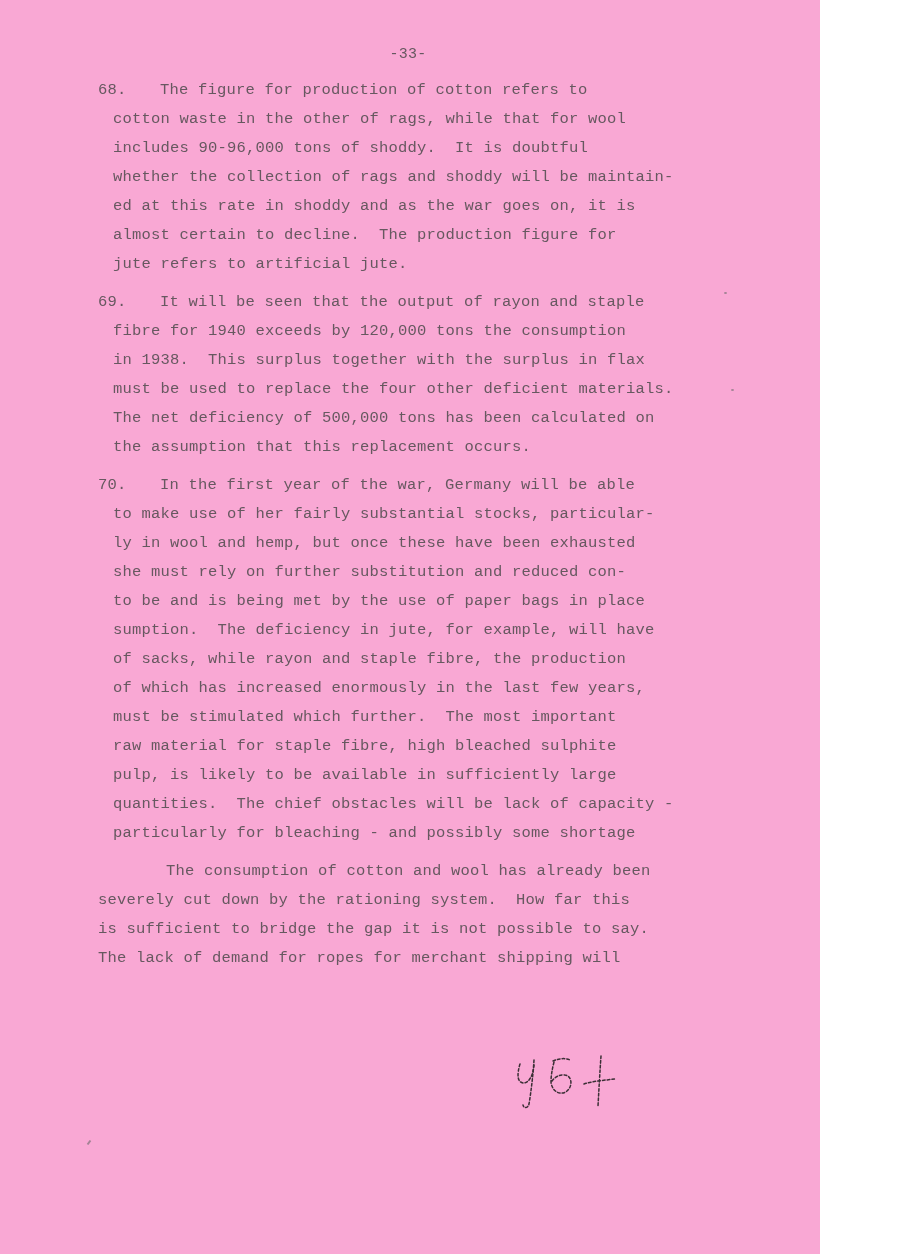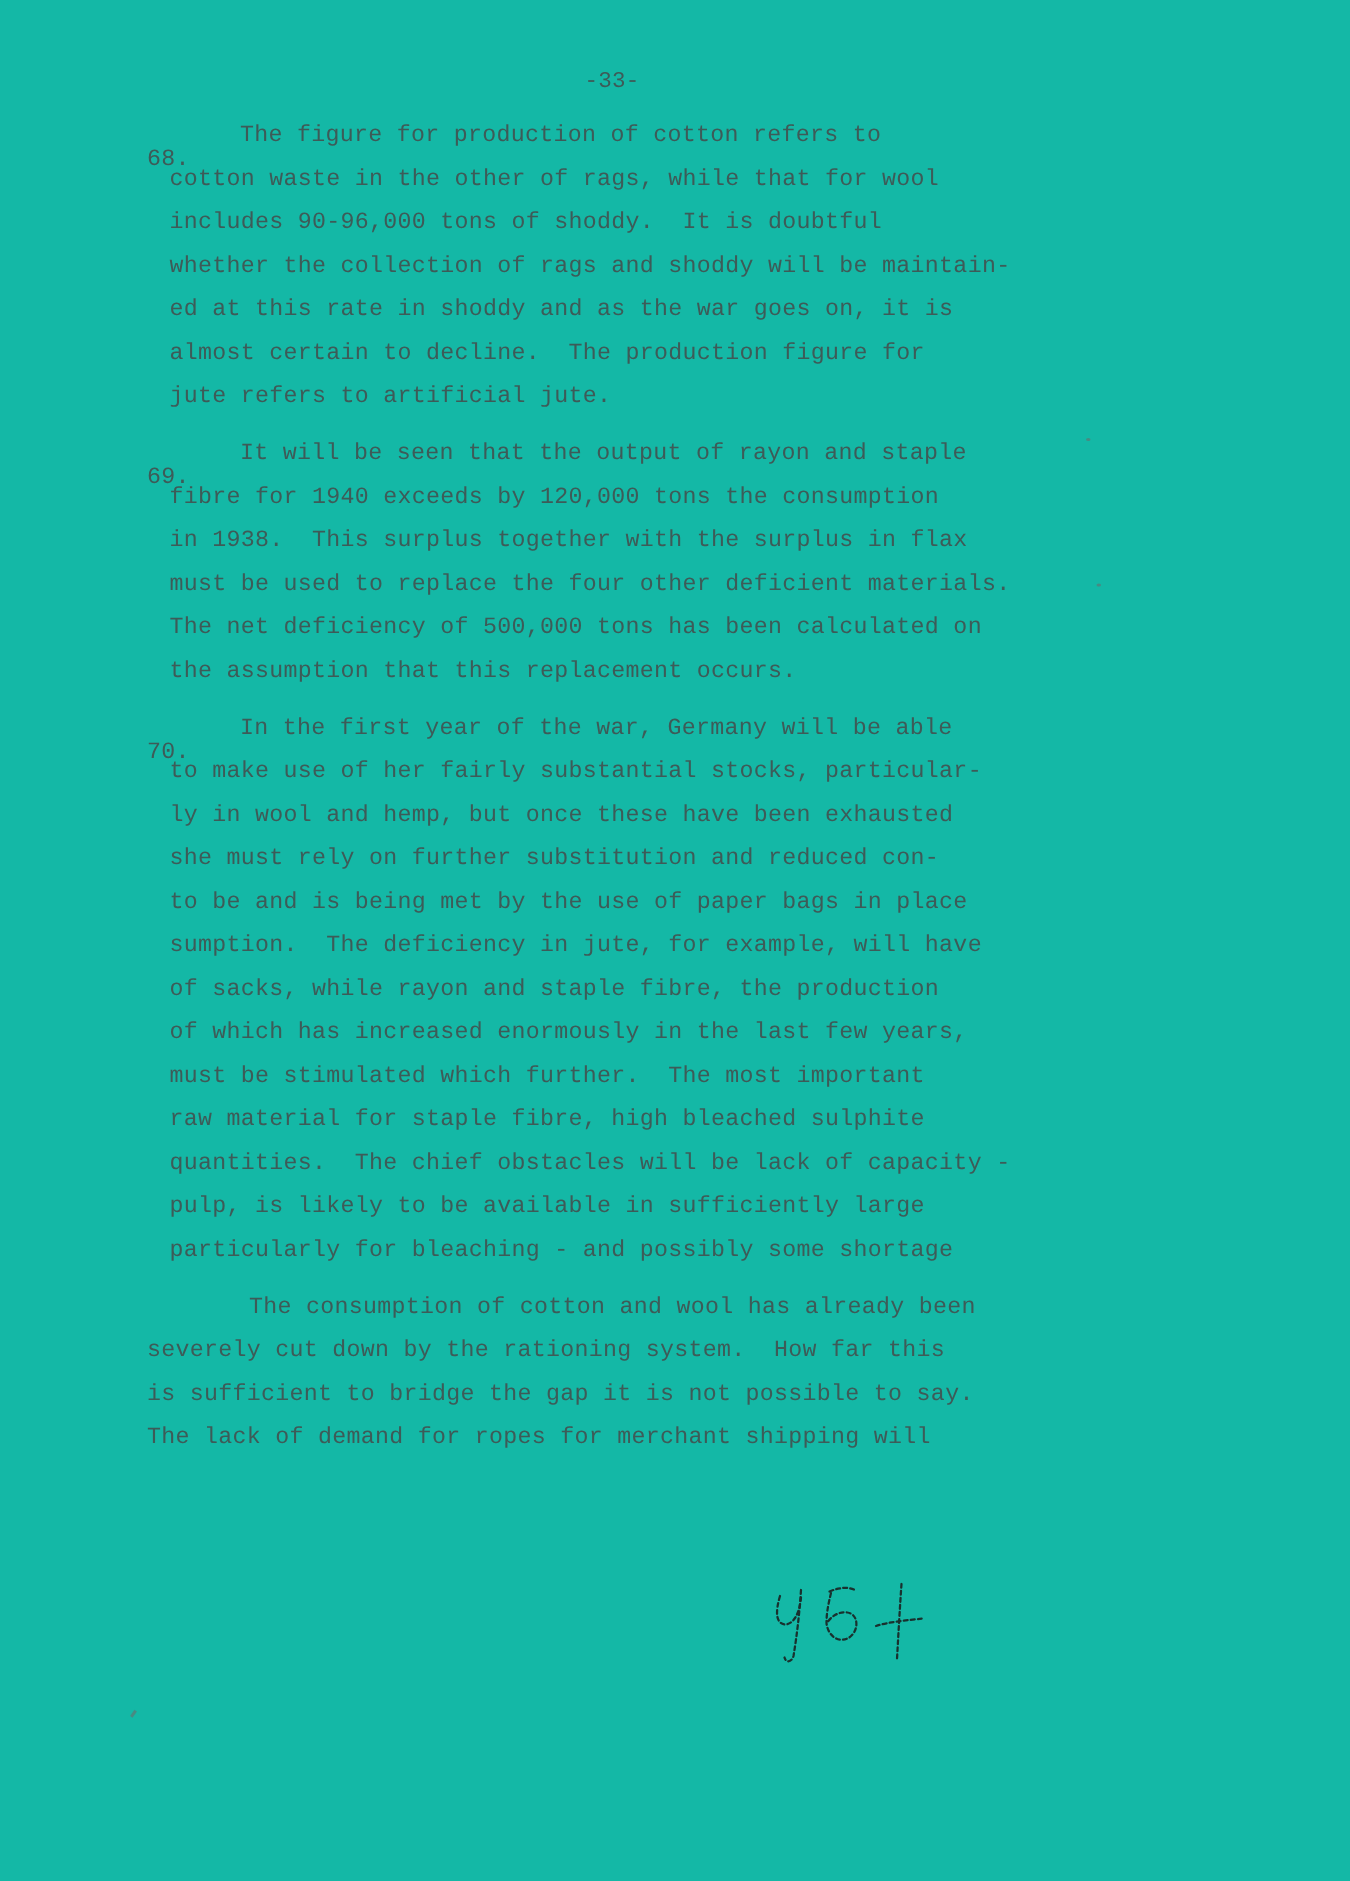"-33-" .sheet { background: #14b8a6 -> #f9a8d4; width: 900px -> 820px }
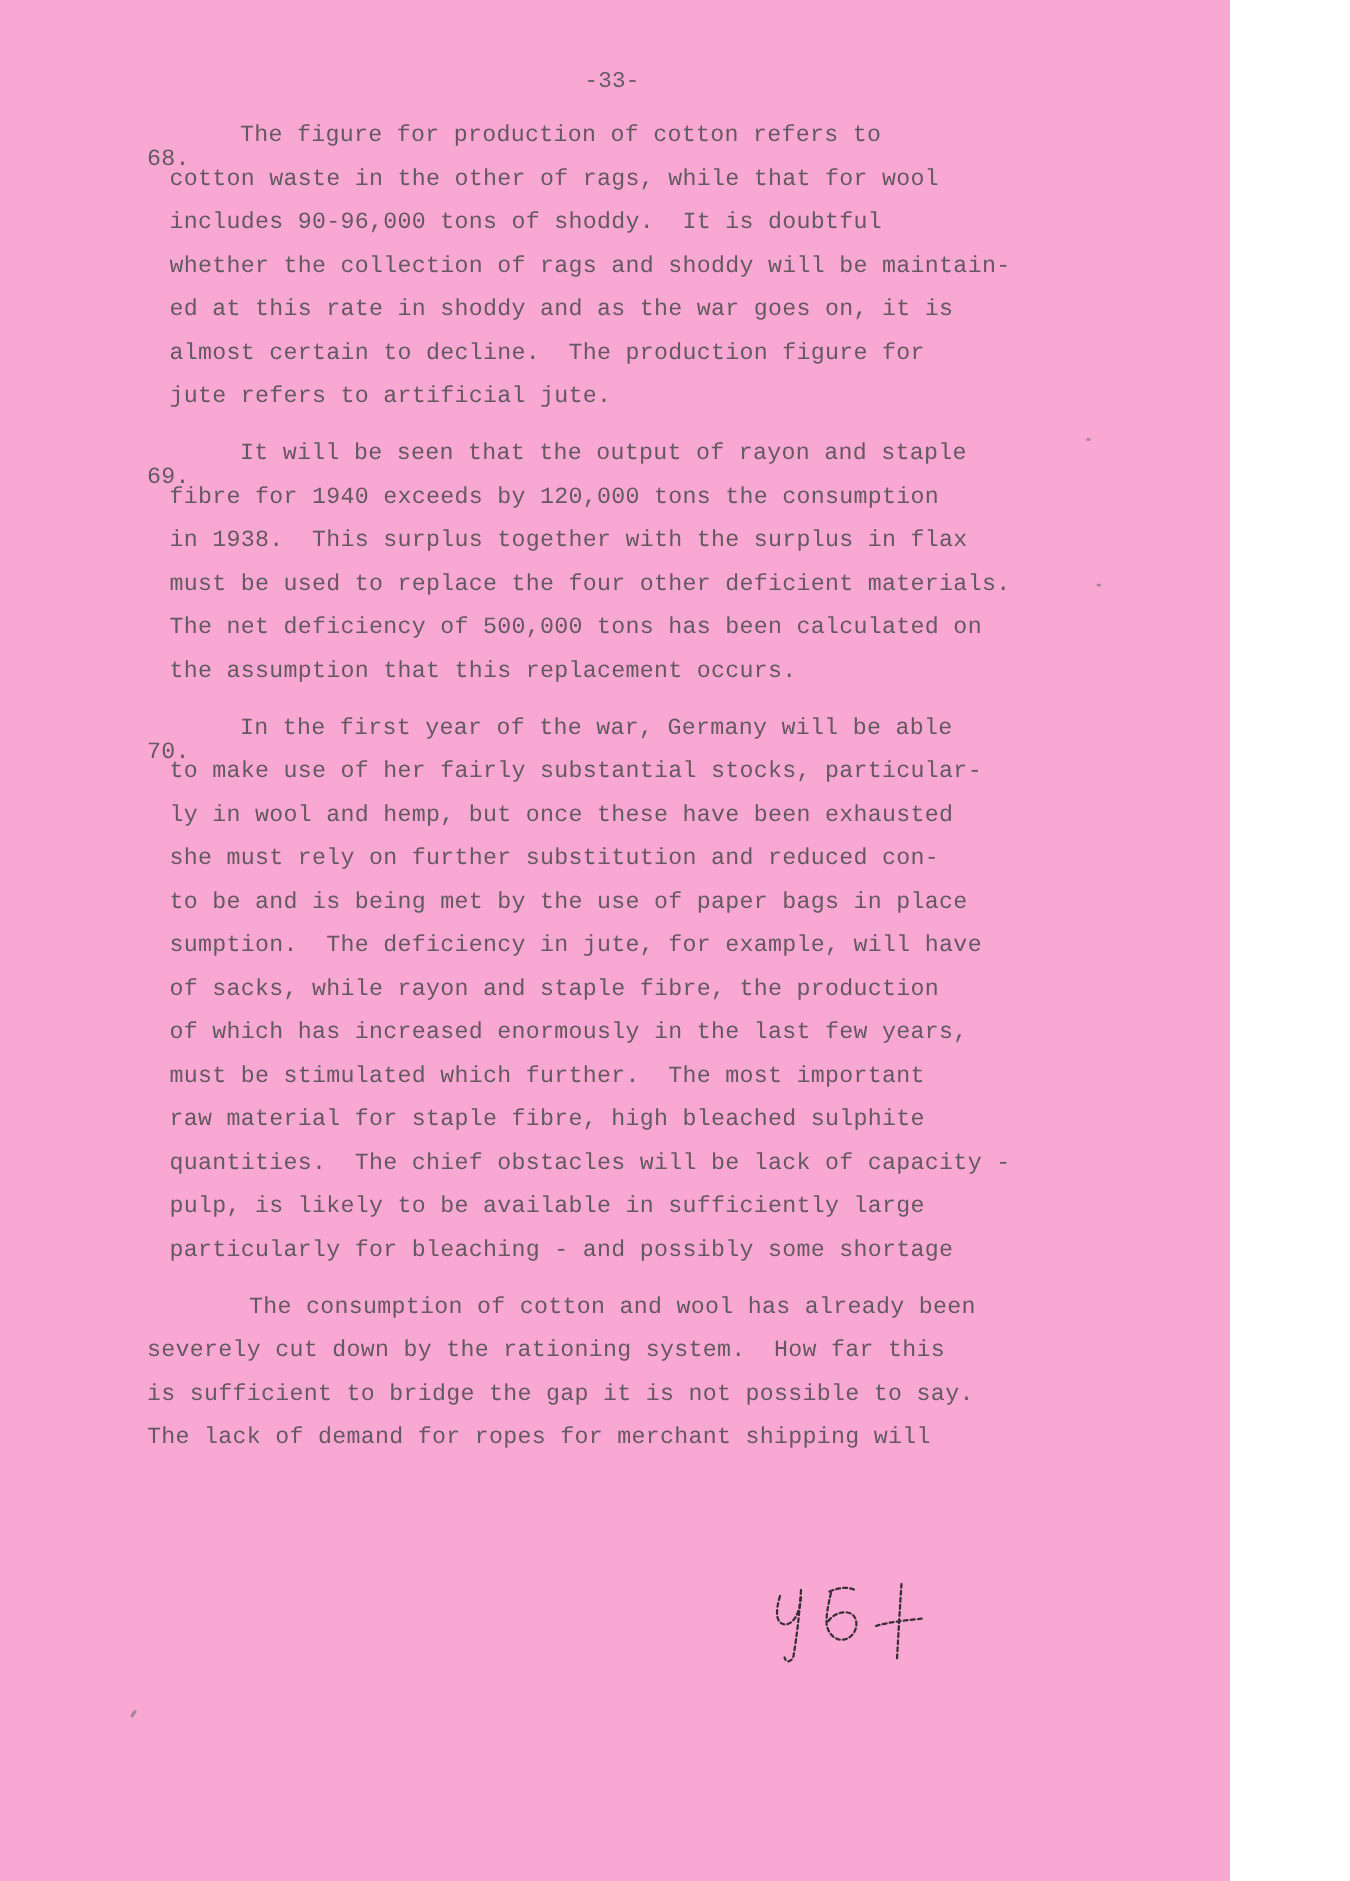"68." .para-number { top: 16px -> 0 }
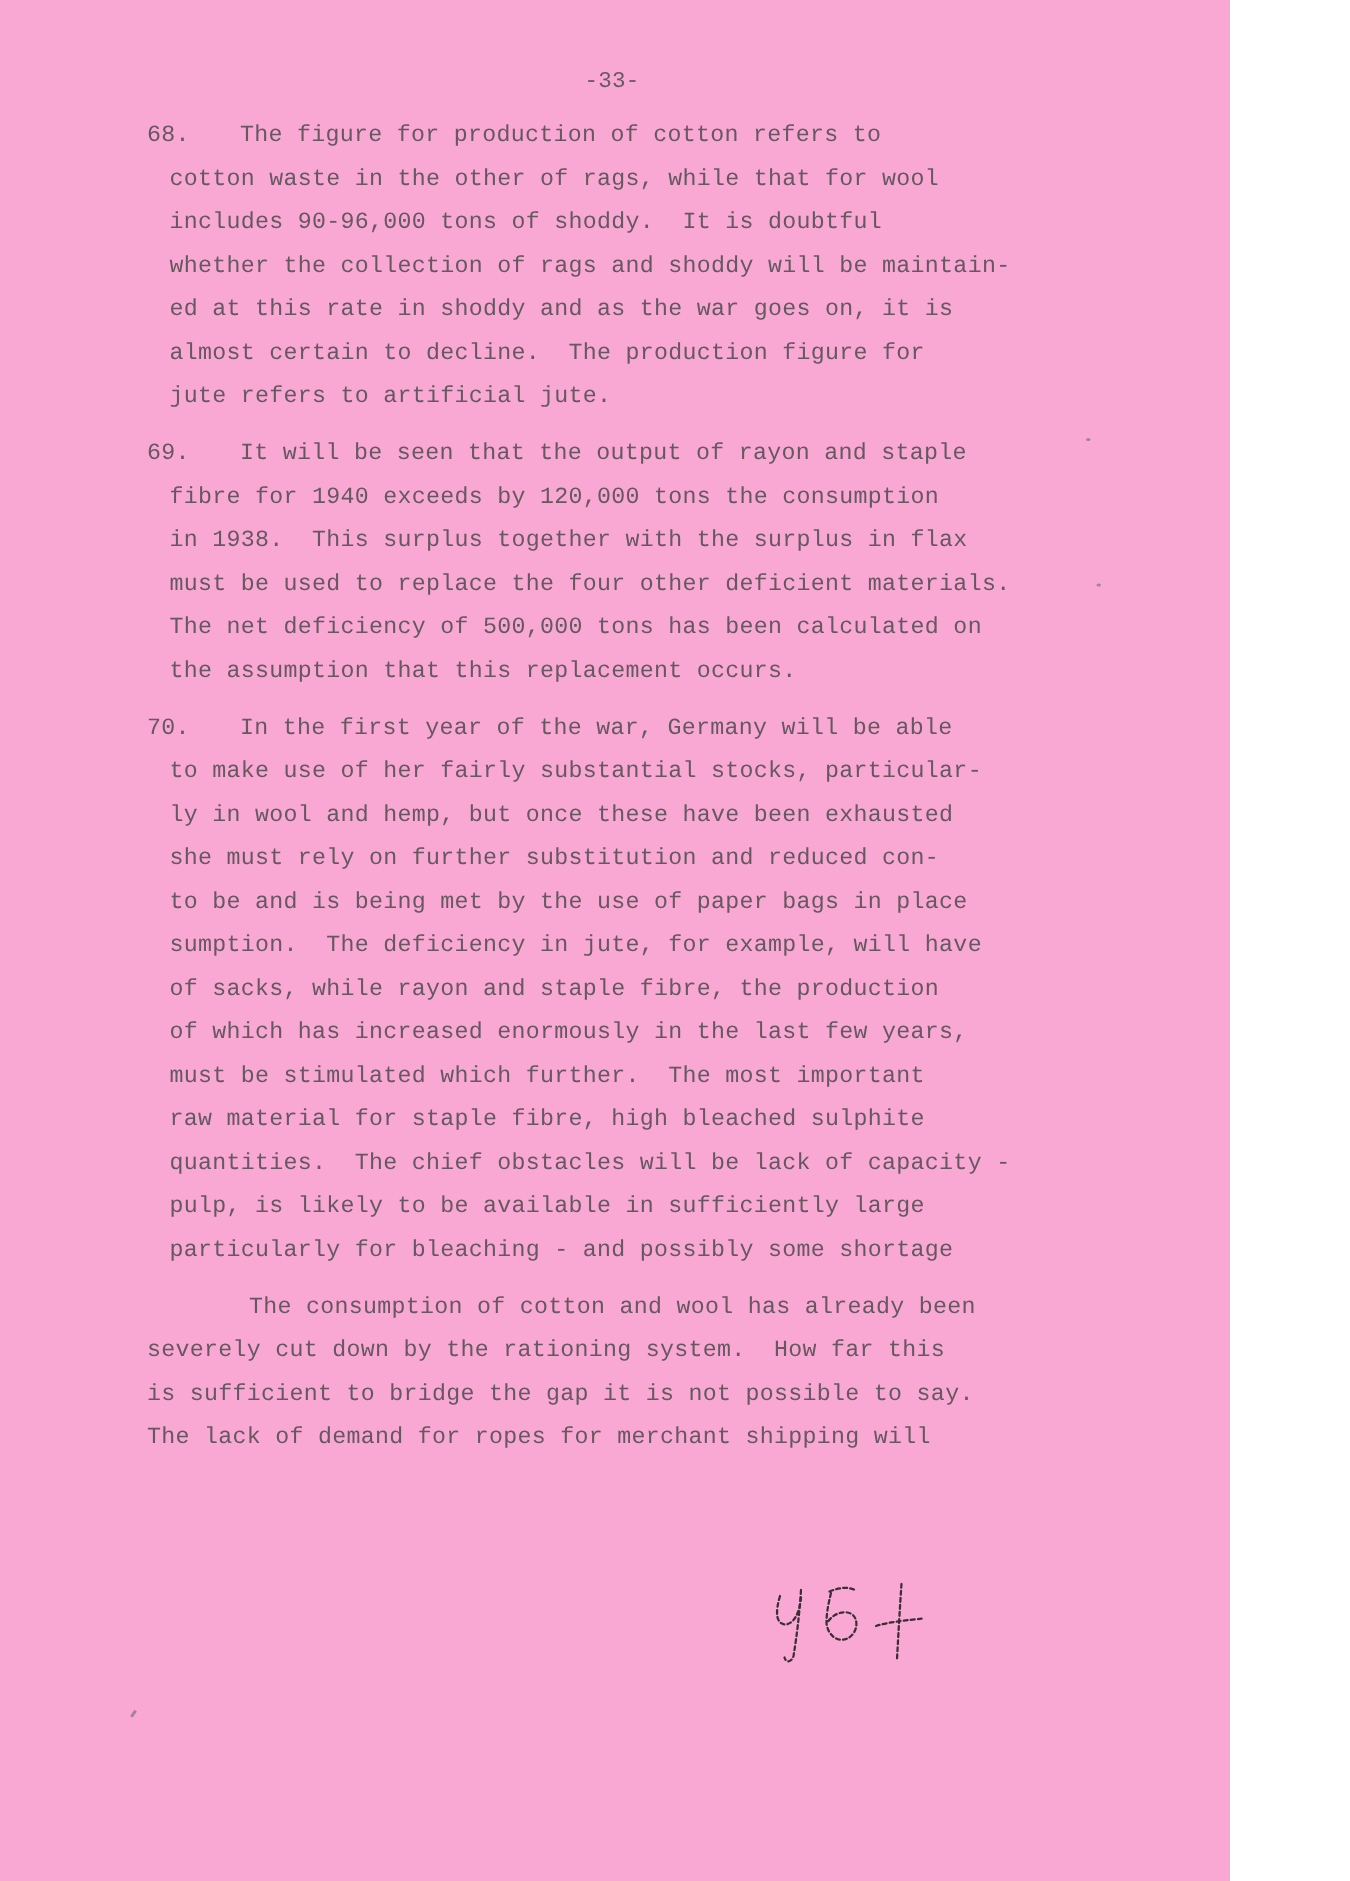"quantities. The chief obstacles will" div.text-line { order: before "pulp, is likely to be" -> after "pulp, is likely to be" }
